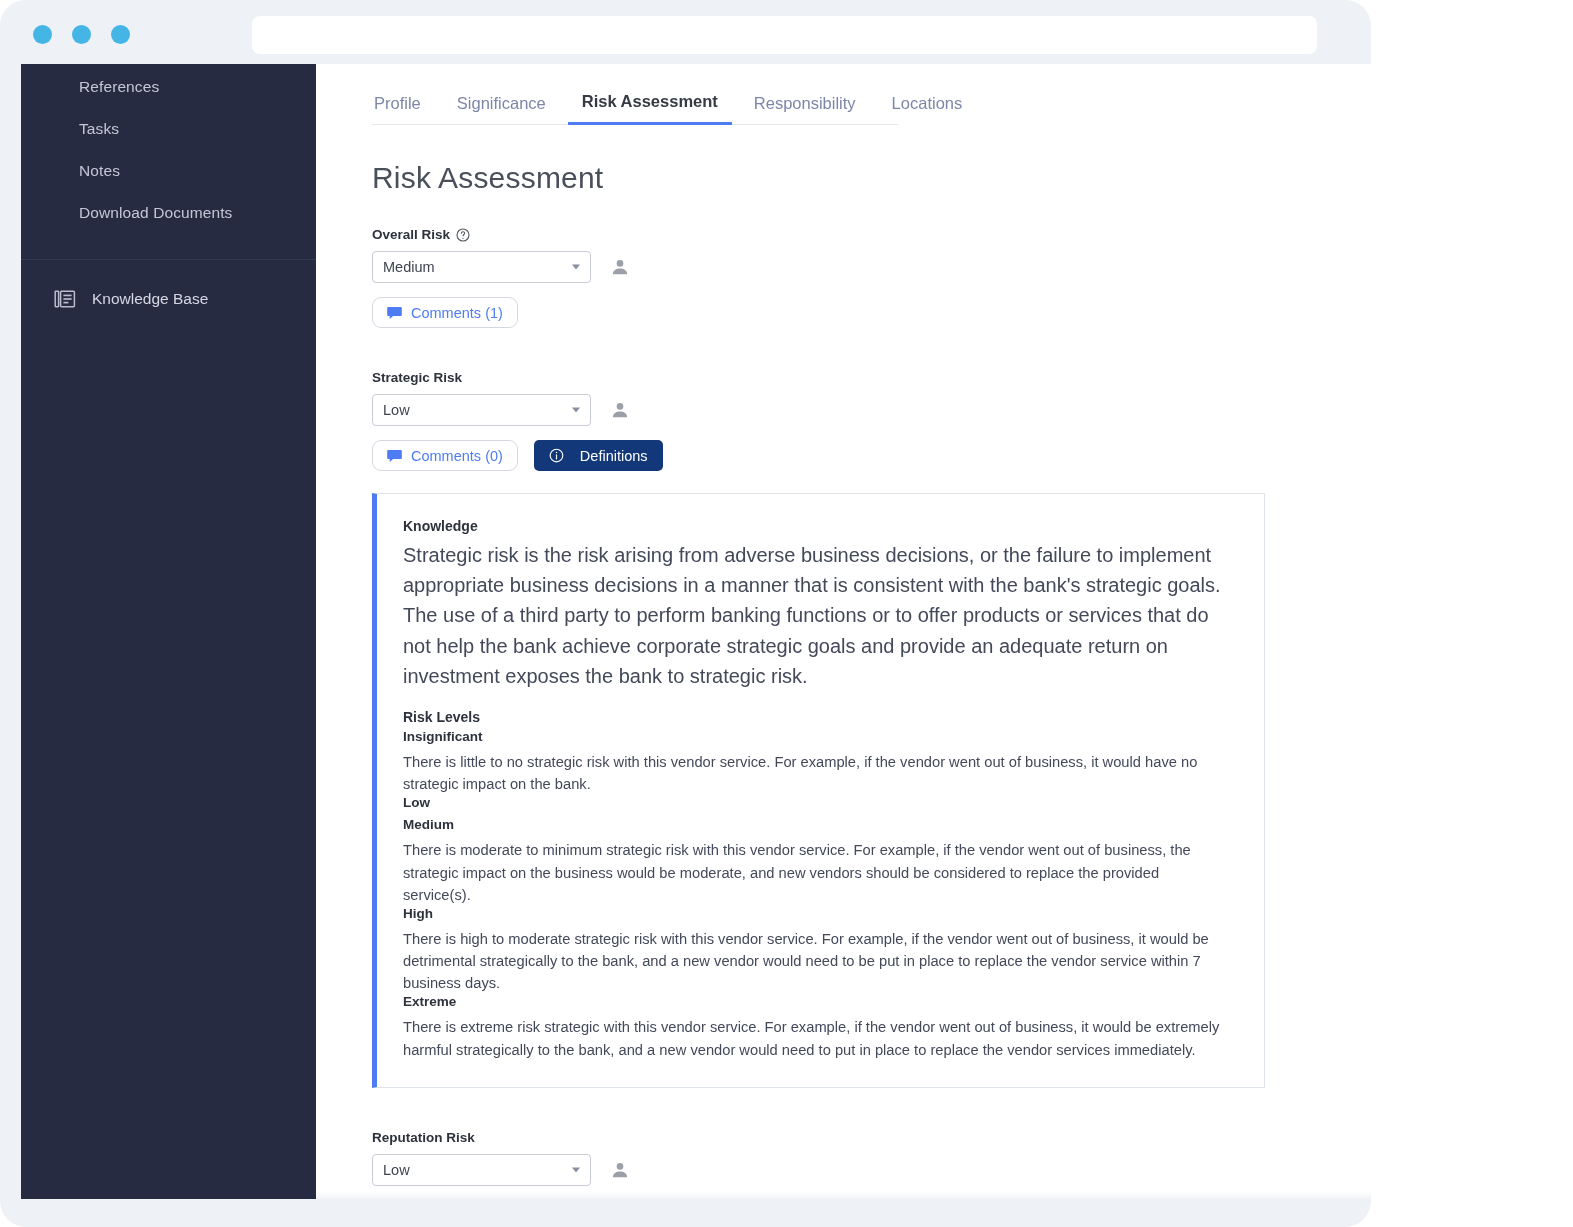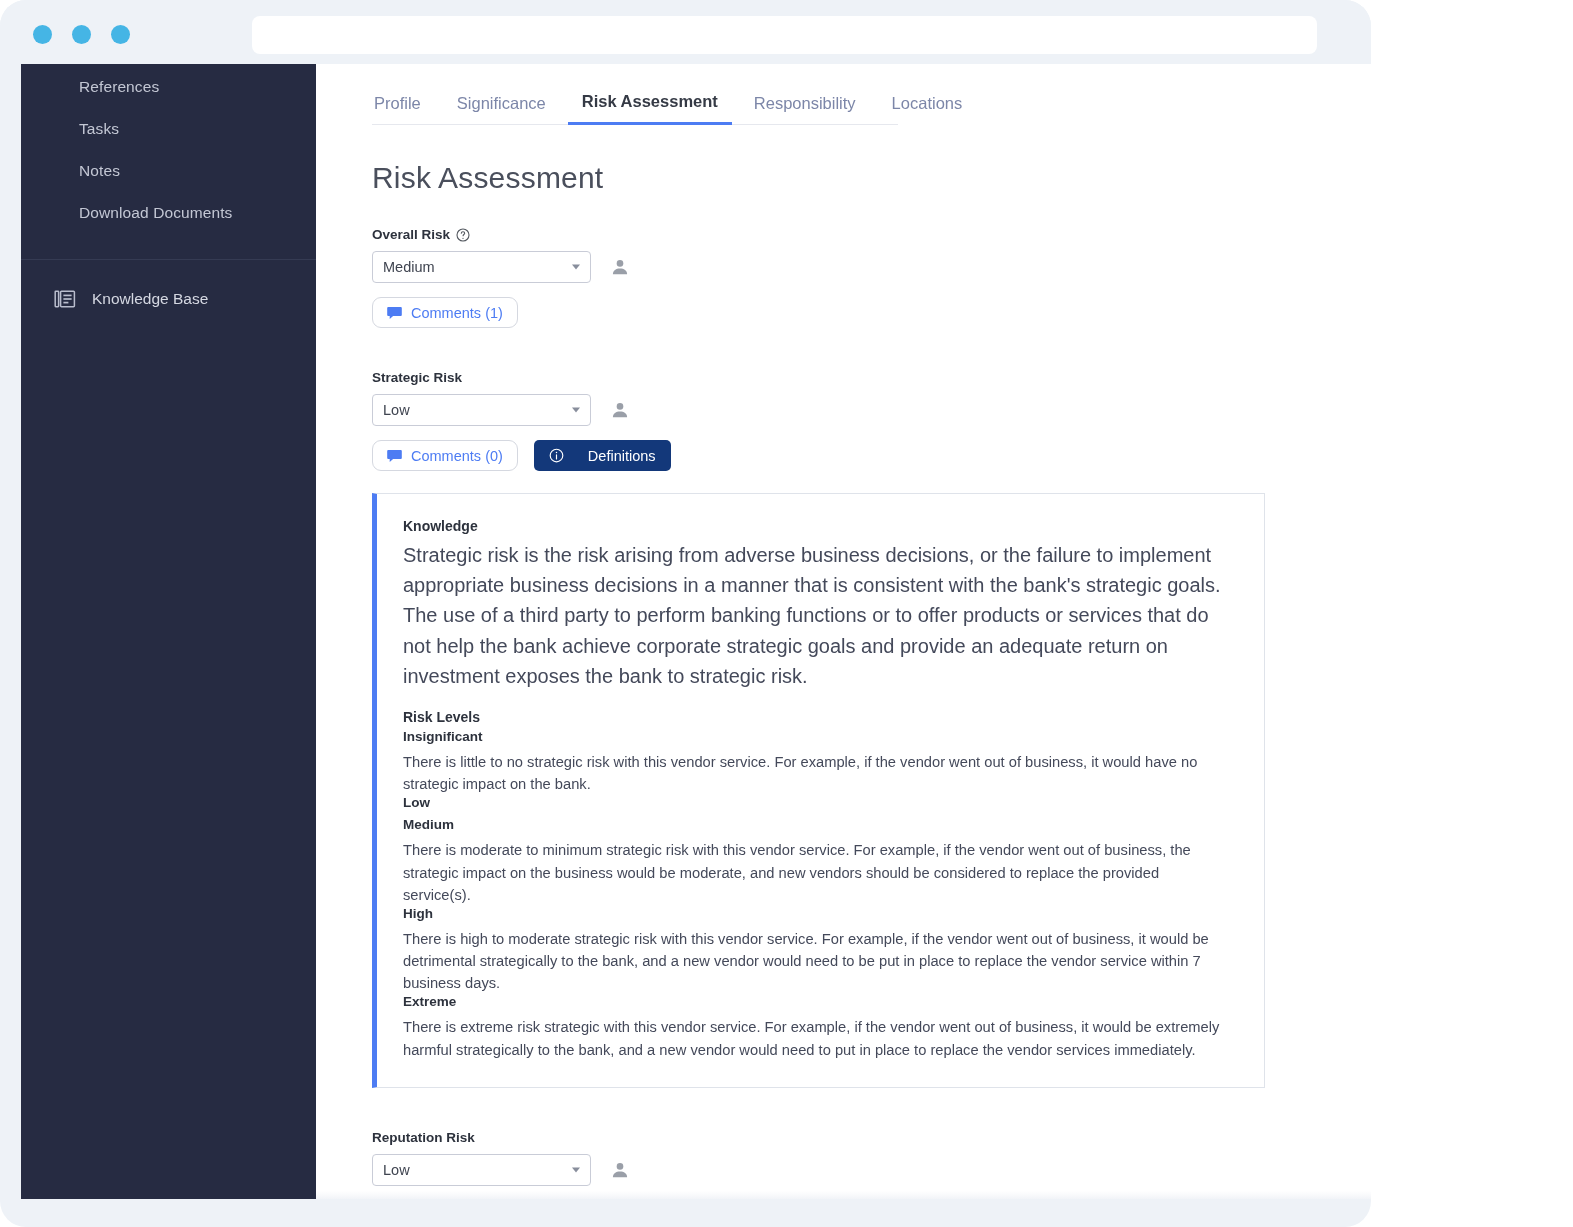"Definitions" .btn-definitions { gap: 24px -> 16px }
